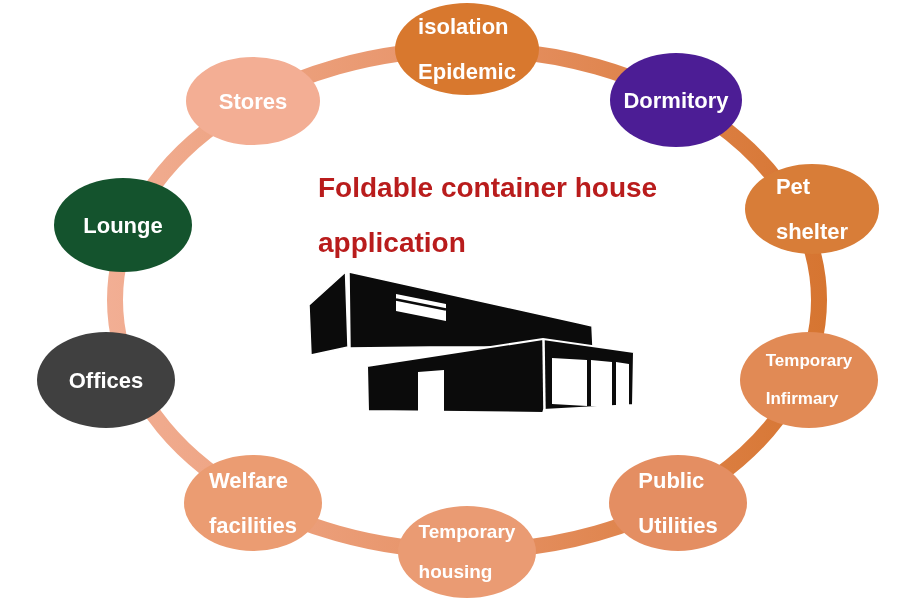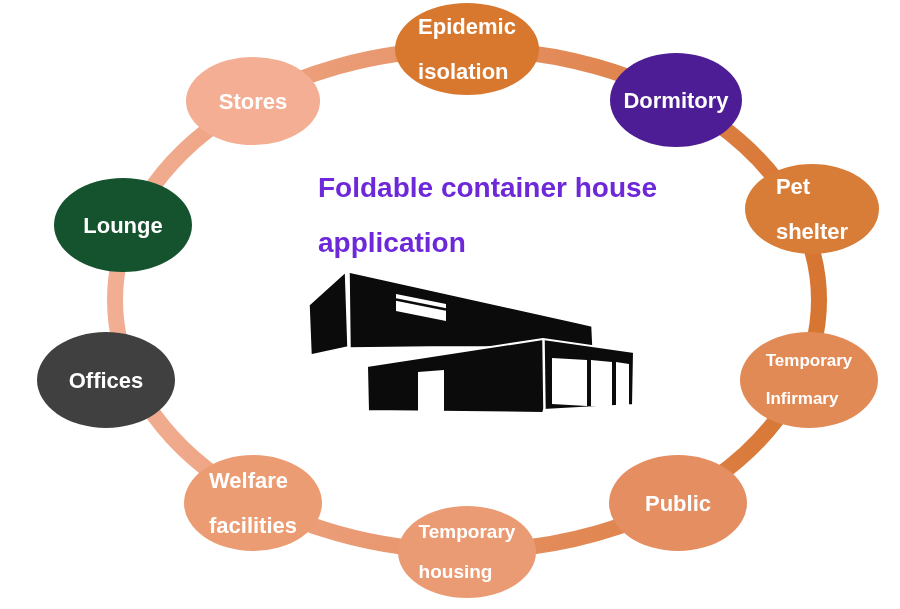"Epidemic" span { order: before "isolation" -> after "isolation" }
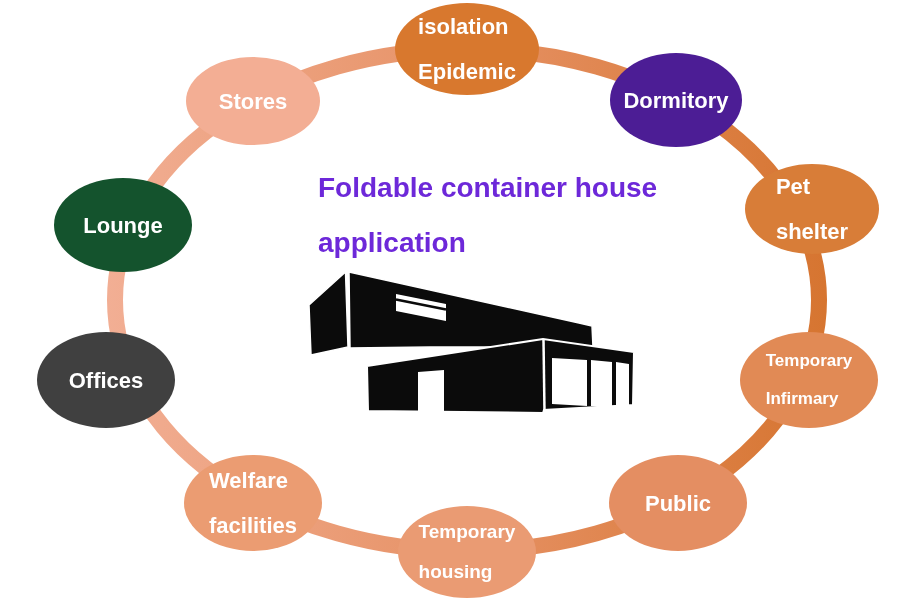"Foldable container house" div.title { color: #6d28d9 -> #b91c1c }
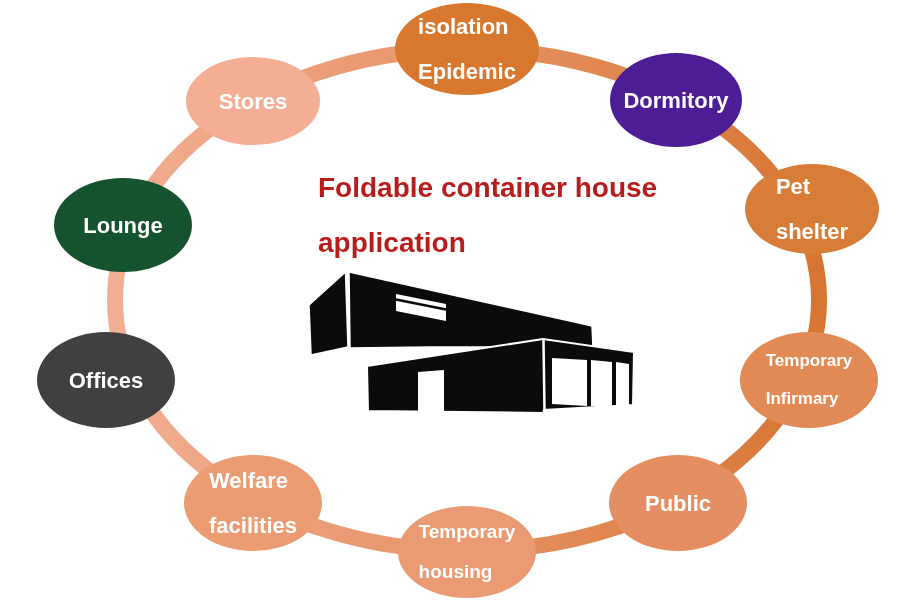"Utilities" span { html: none -> <span>Utilities</span> }
